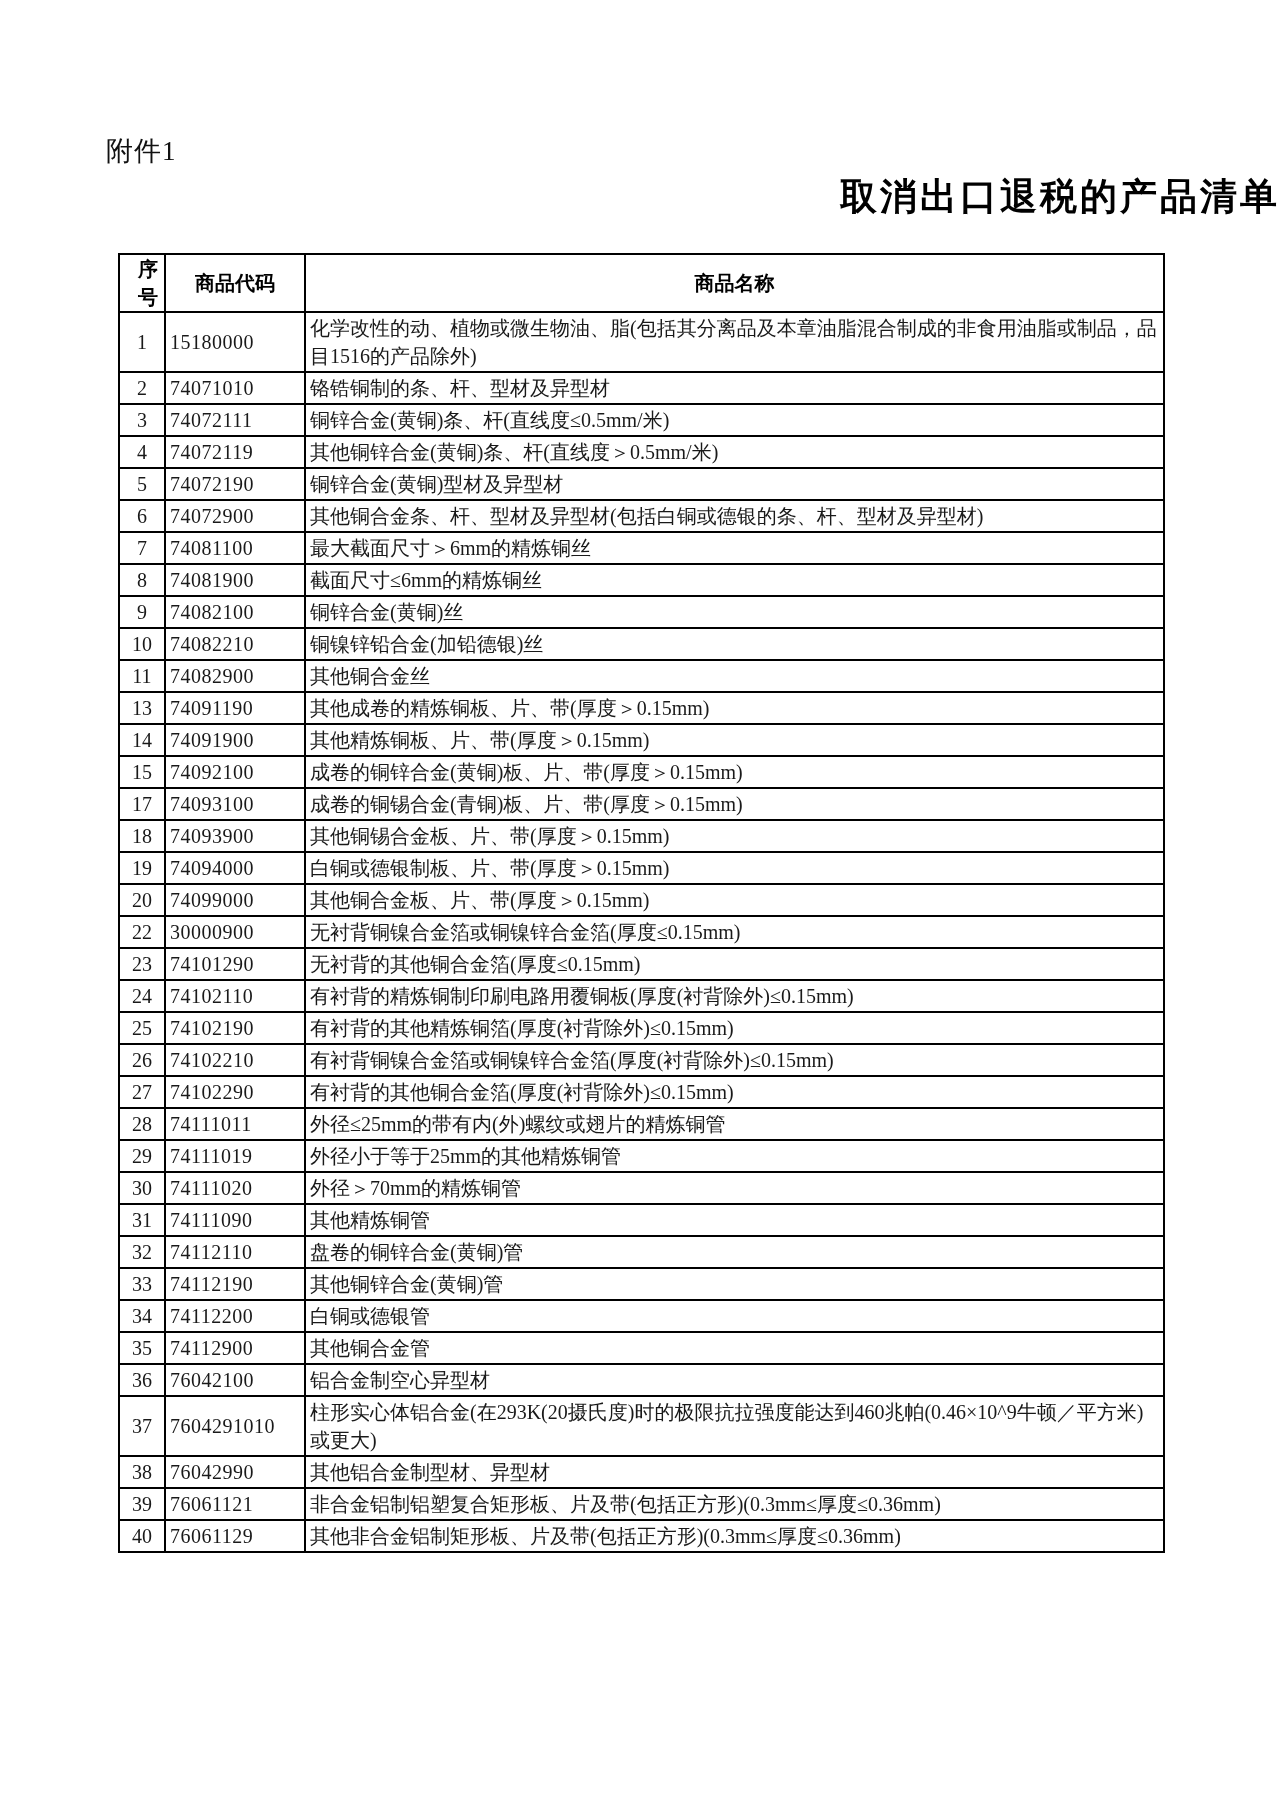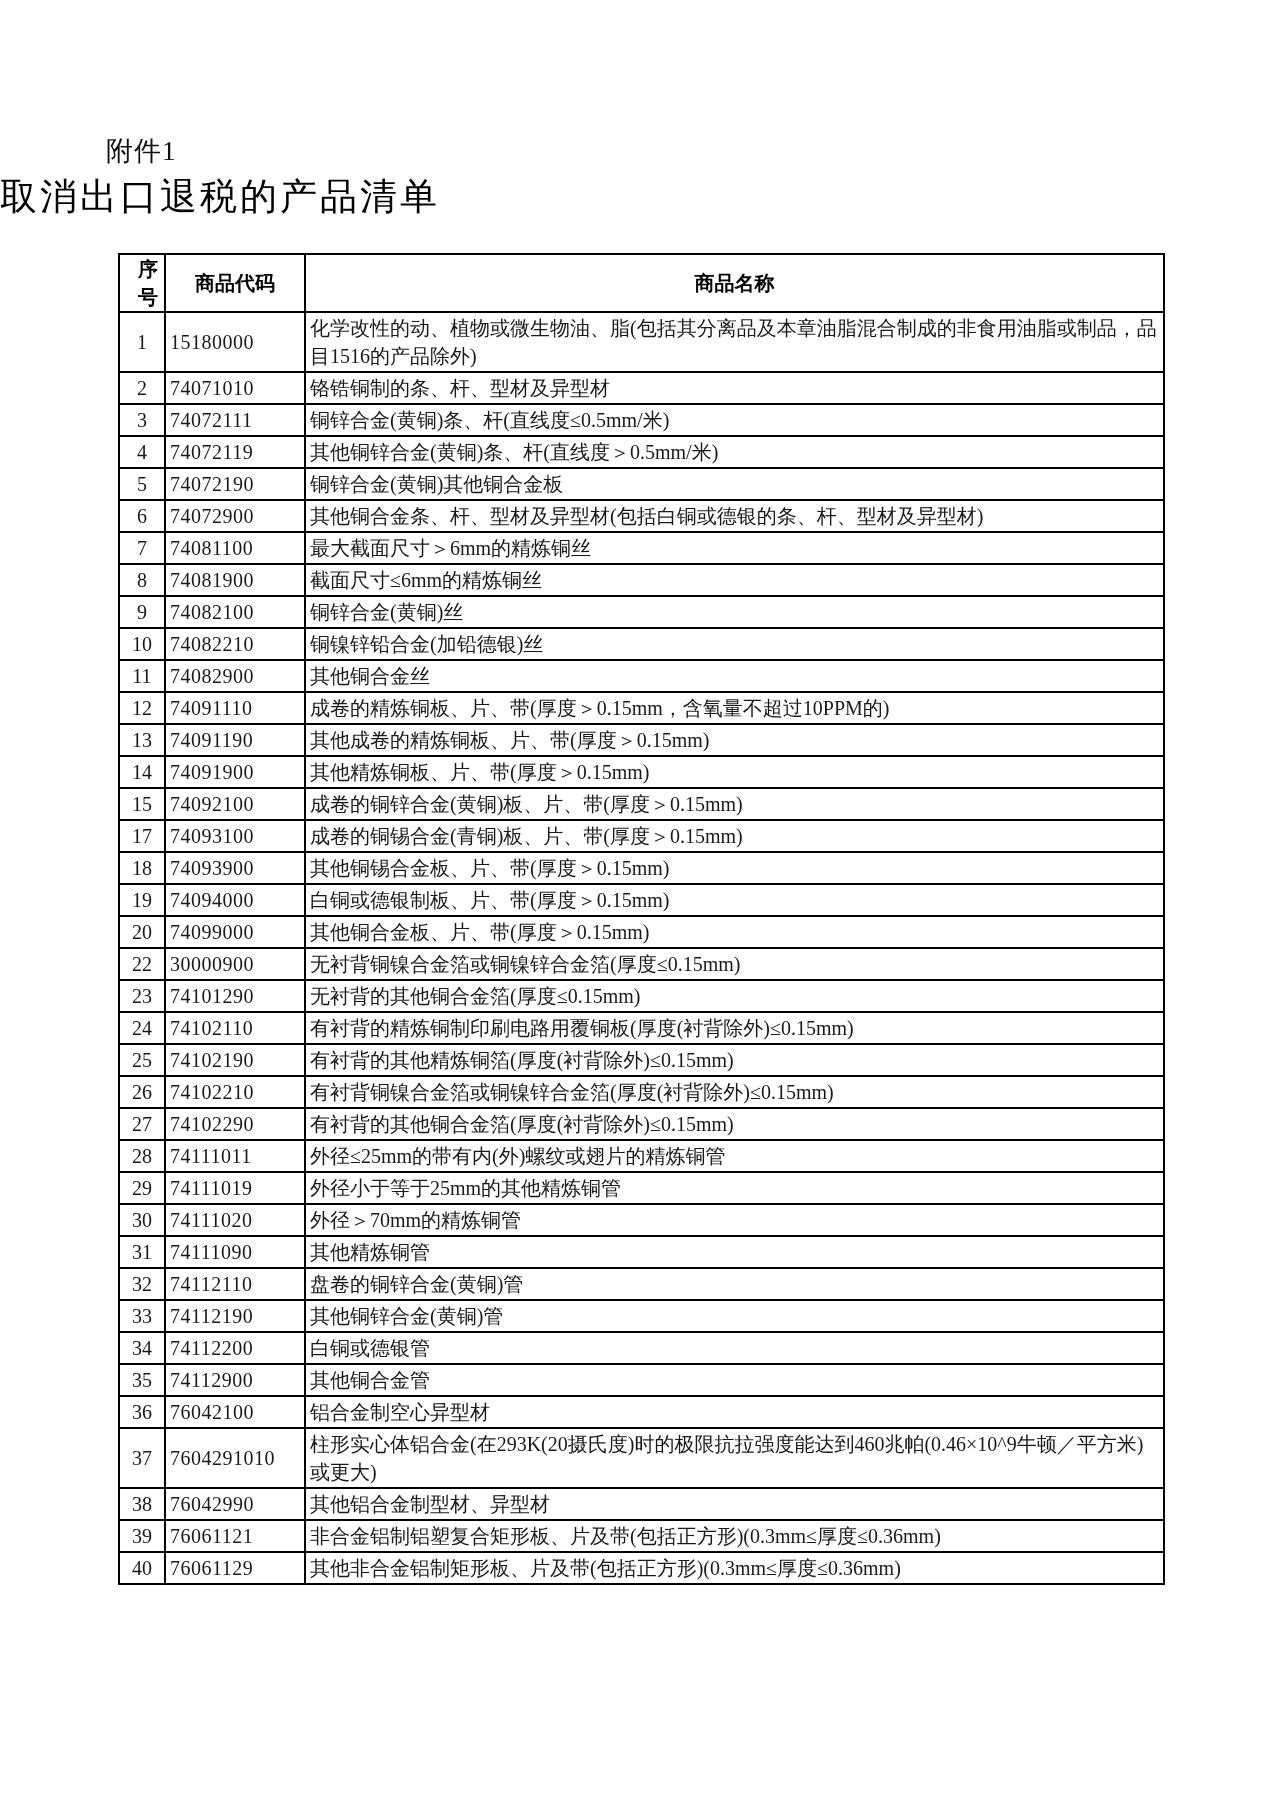"取消出口退税的产品清单" .doc-title { font-weight: normal -> bold; text-align: left -> right }
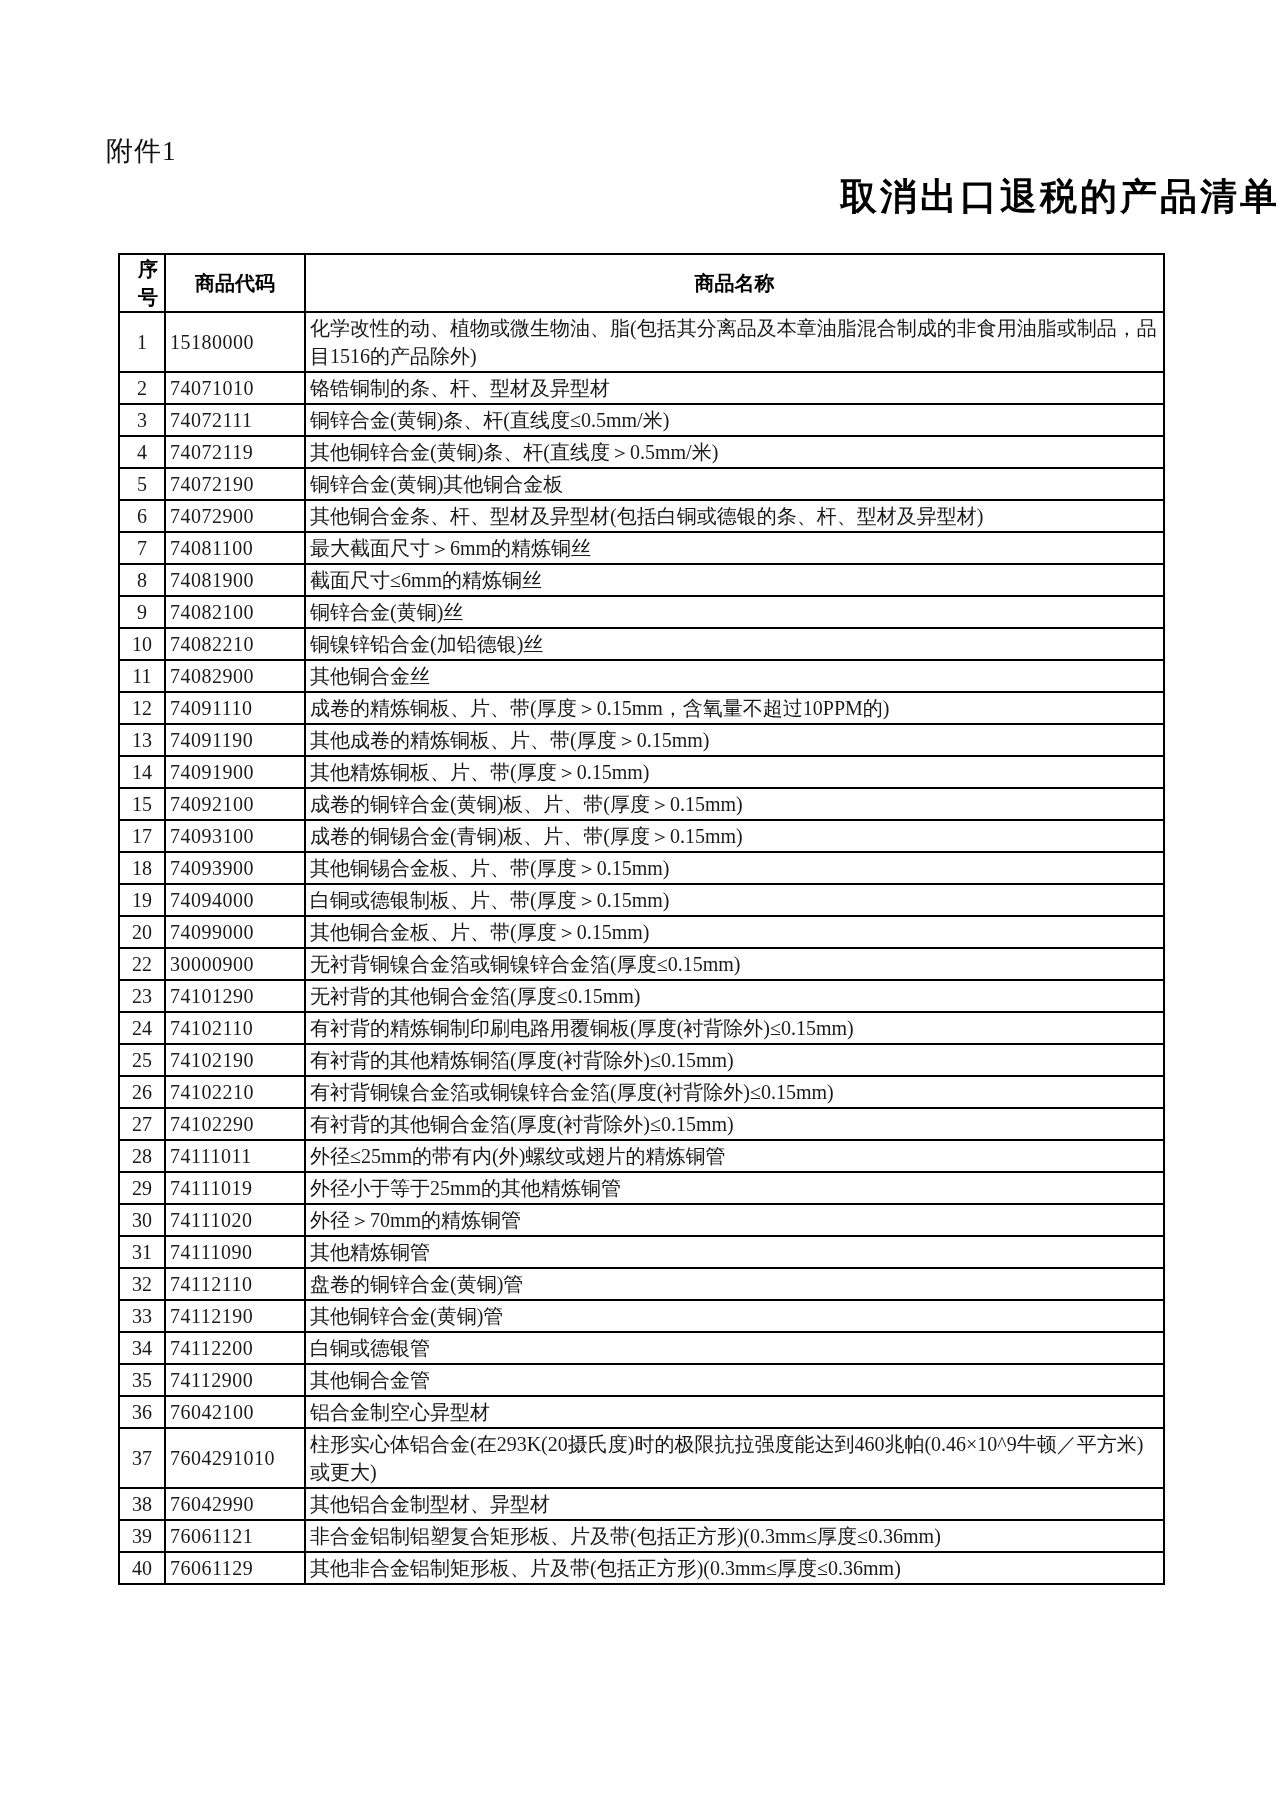"铜锌合金(黄铜)其他铜合金板" td.col-name { text: 其他铜合金板 -> 型材及异型材 }
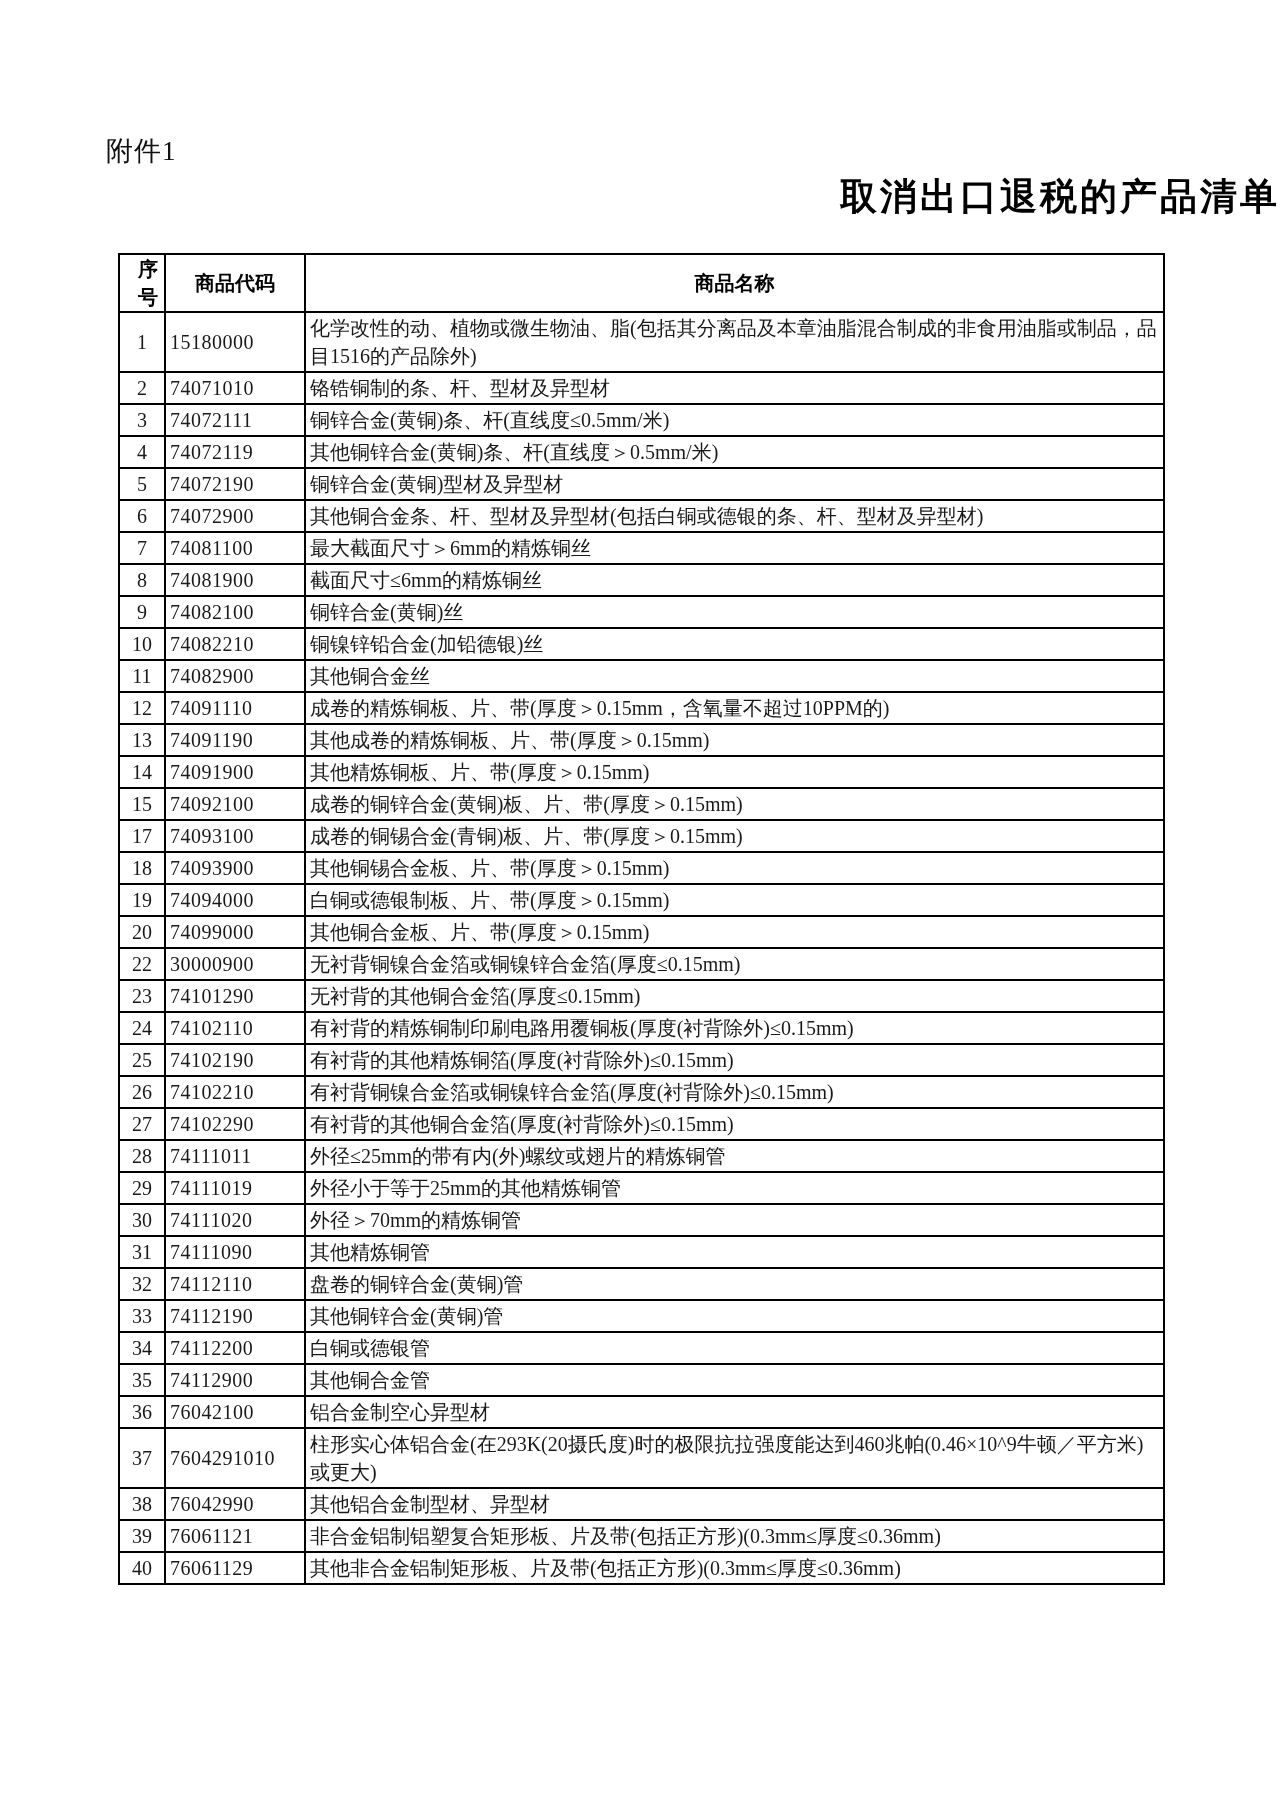"12" tr { html: <tr> <td>12</td> <td>74091110</td> <td>成卷的精炼铜板、片、带(厚度＞0.15mm，含氧量不超过10PPM的)</td> </tr> -> none }
